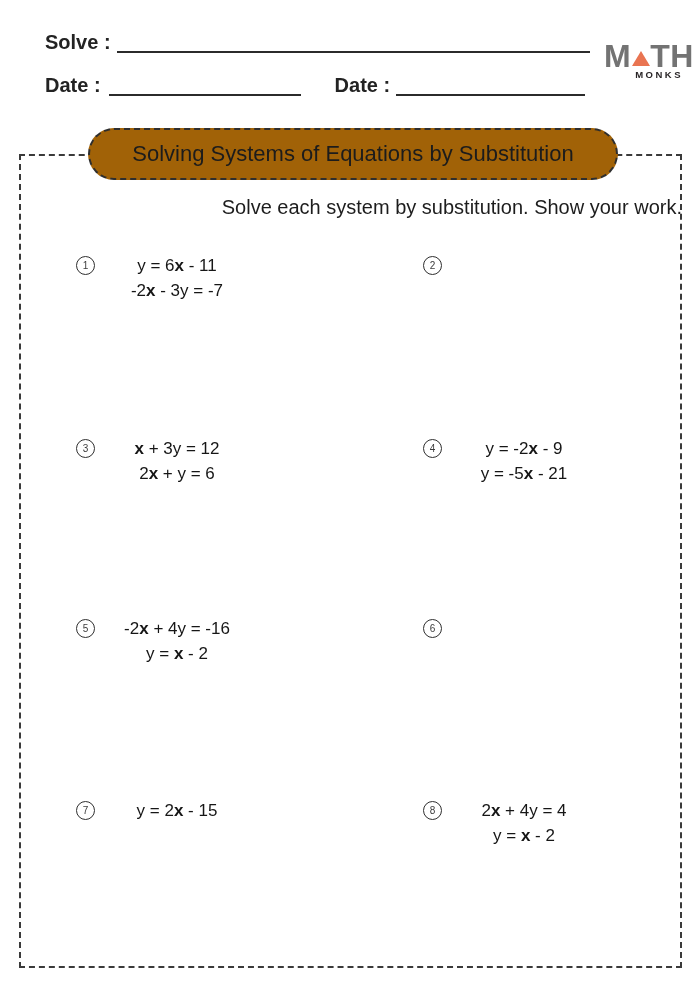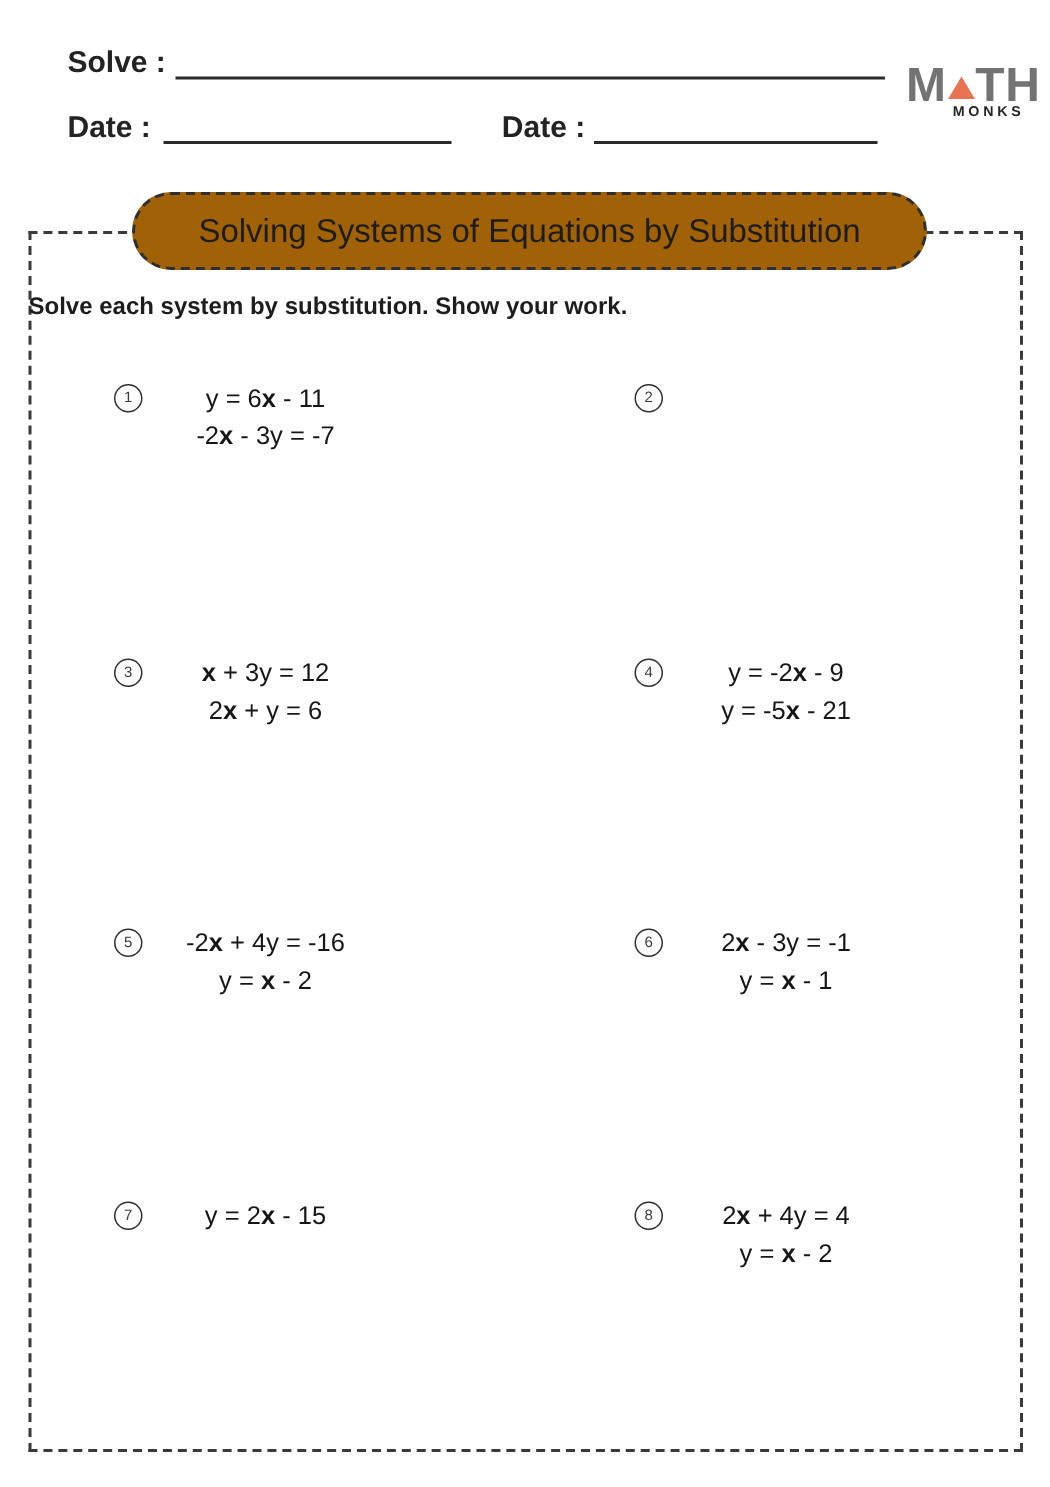"Solve each system by substitution." .instruction { font-size: 16px -> 20px; font-weight: 700 -> 400; text-align: left -> right }
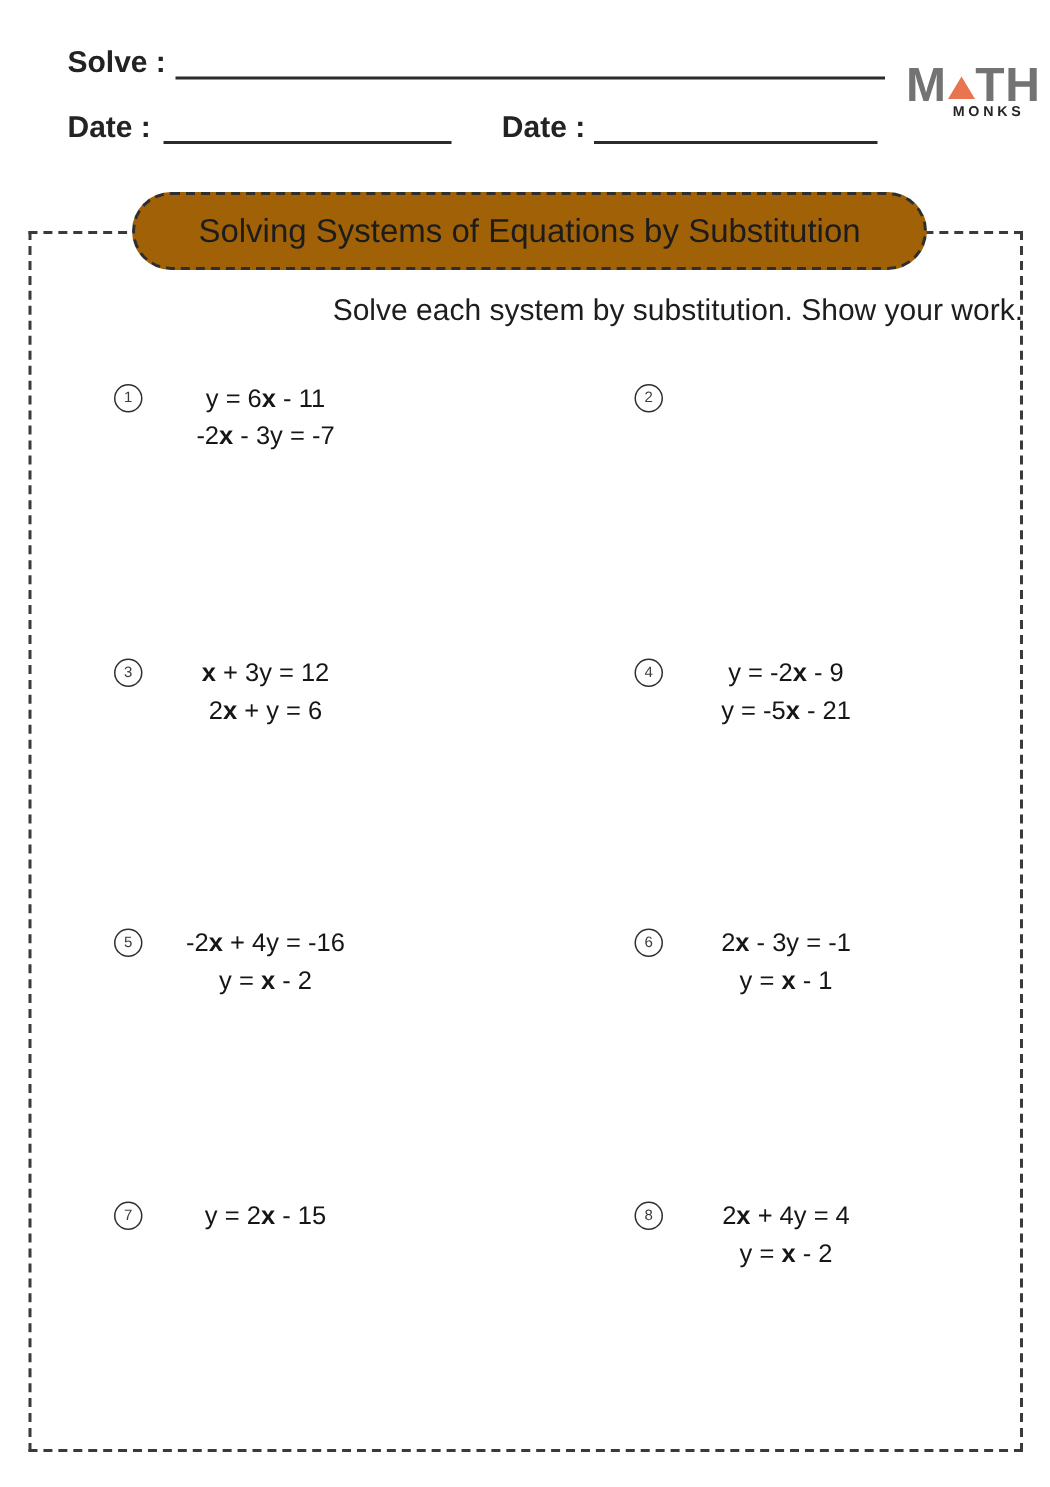"2x - 3y = -1" div.eqs { html: <div> <div>2<b>x</b> - 3y = -1</div> <div>y = <b>x</b> - 1</div> </div> -> none }
